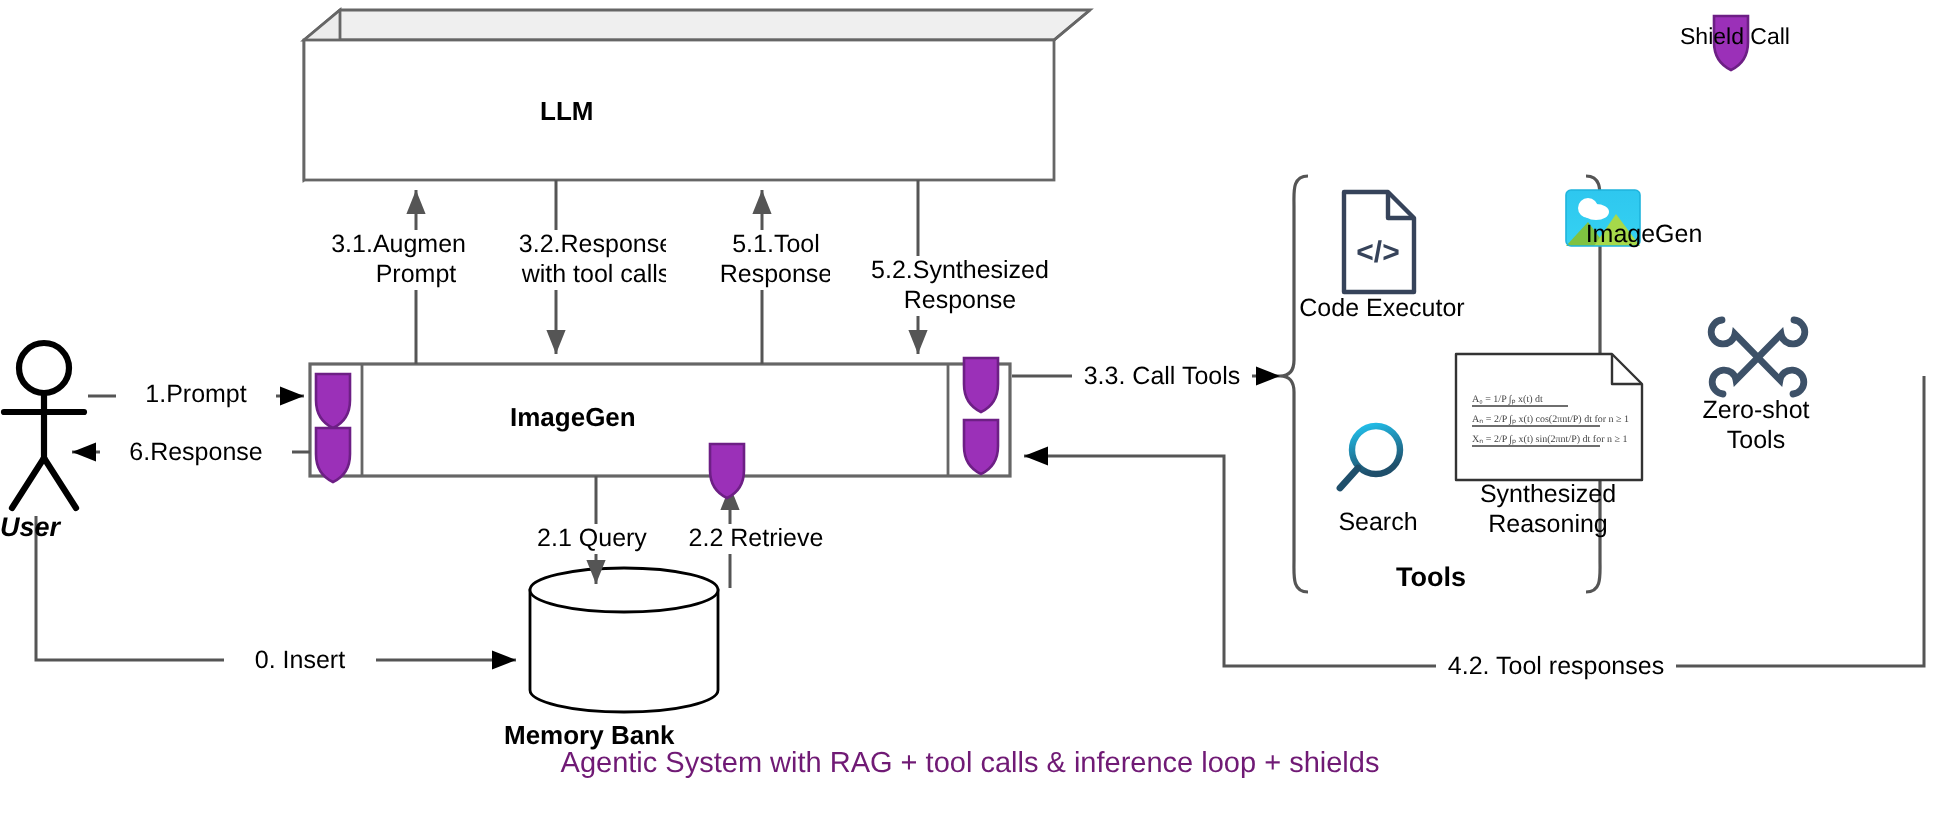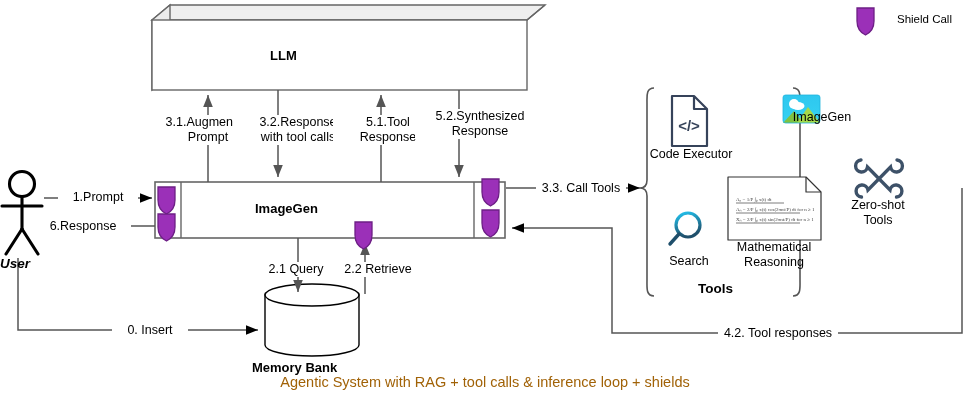"Shield Call" div.legend-text { left: 897px -> 840px }
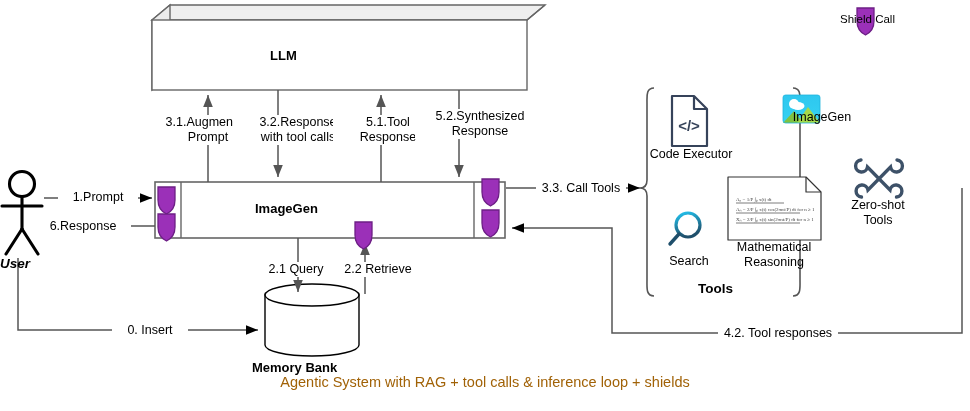"5.2.Synthesized" div.lbl { top: 109px -> 128px }
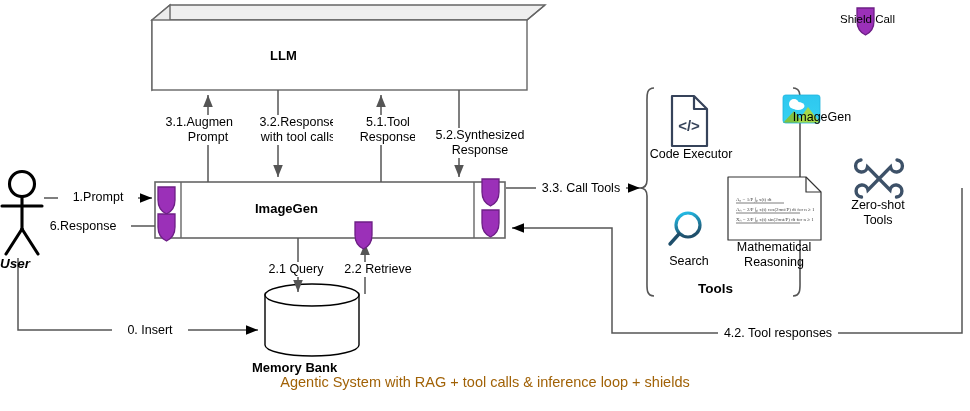"6.Response" div.lbl { left: 35px -> 50px }
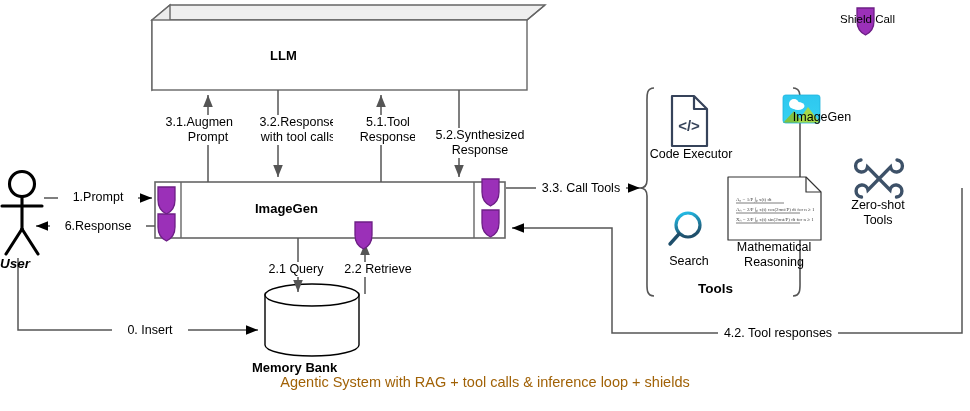"Mathematical" div.lbl { text: Mathematical -> Synthesized }
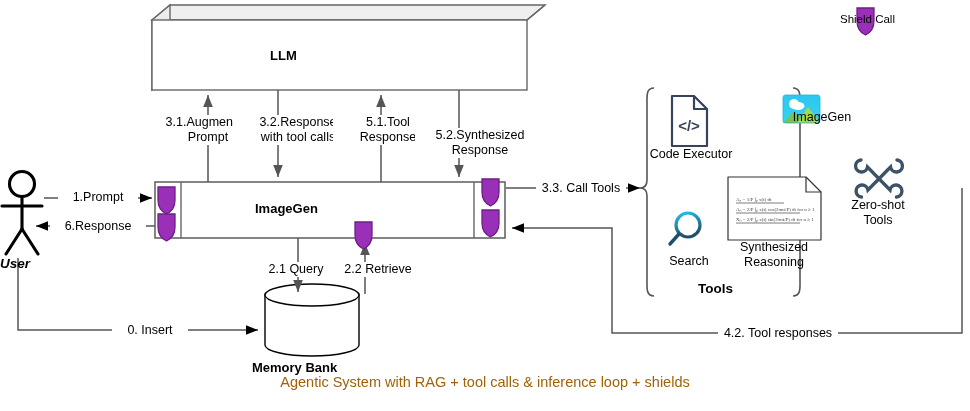"Agentic System with RAG +" .caption { color: #a16207 -> #701a75 }
